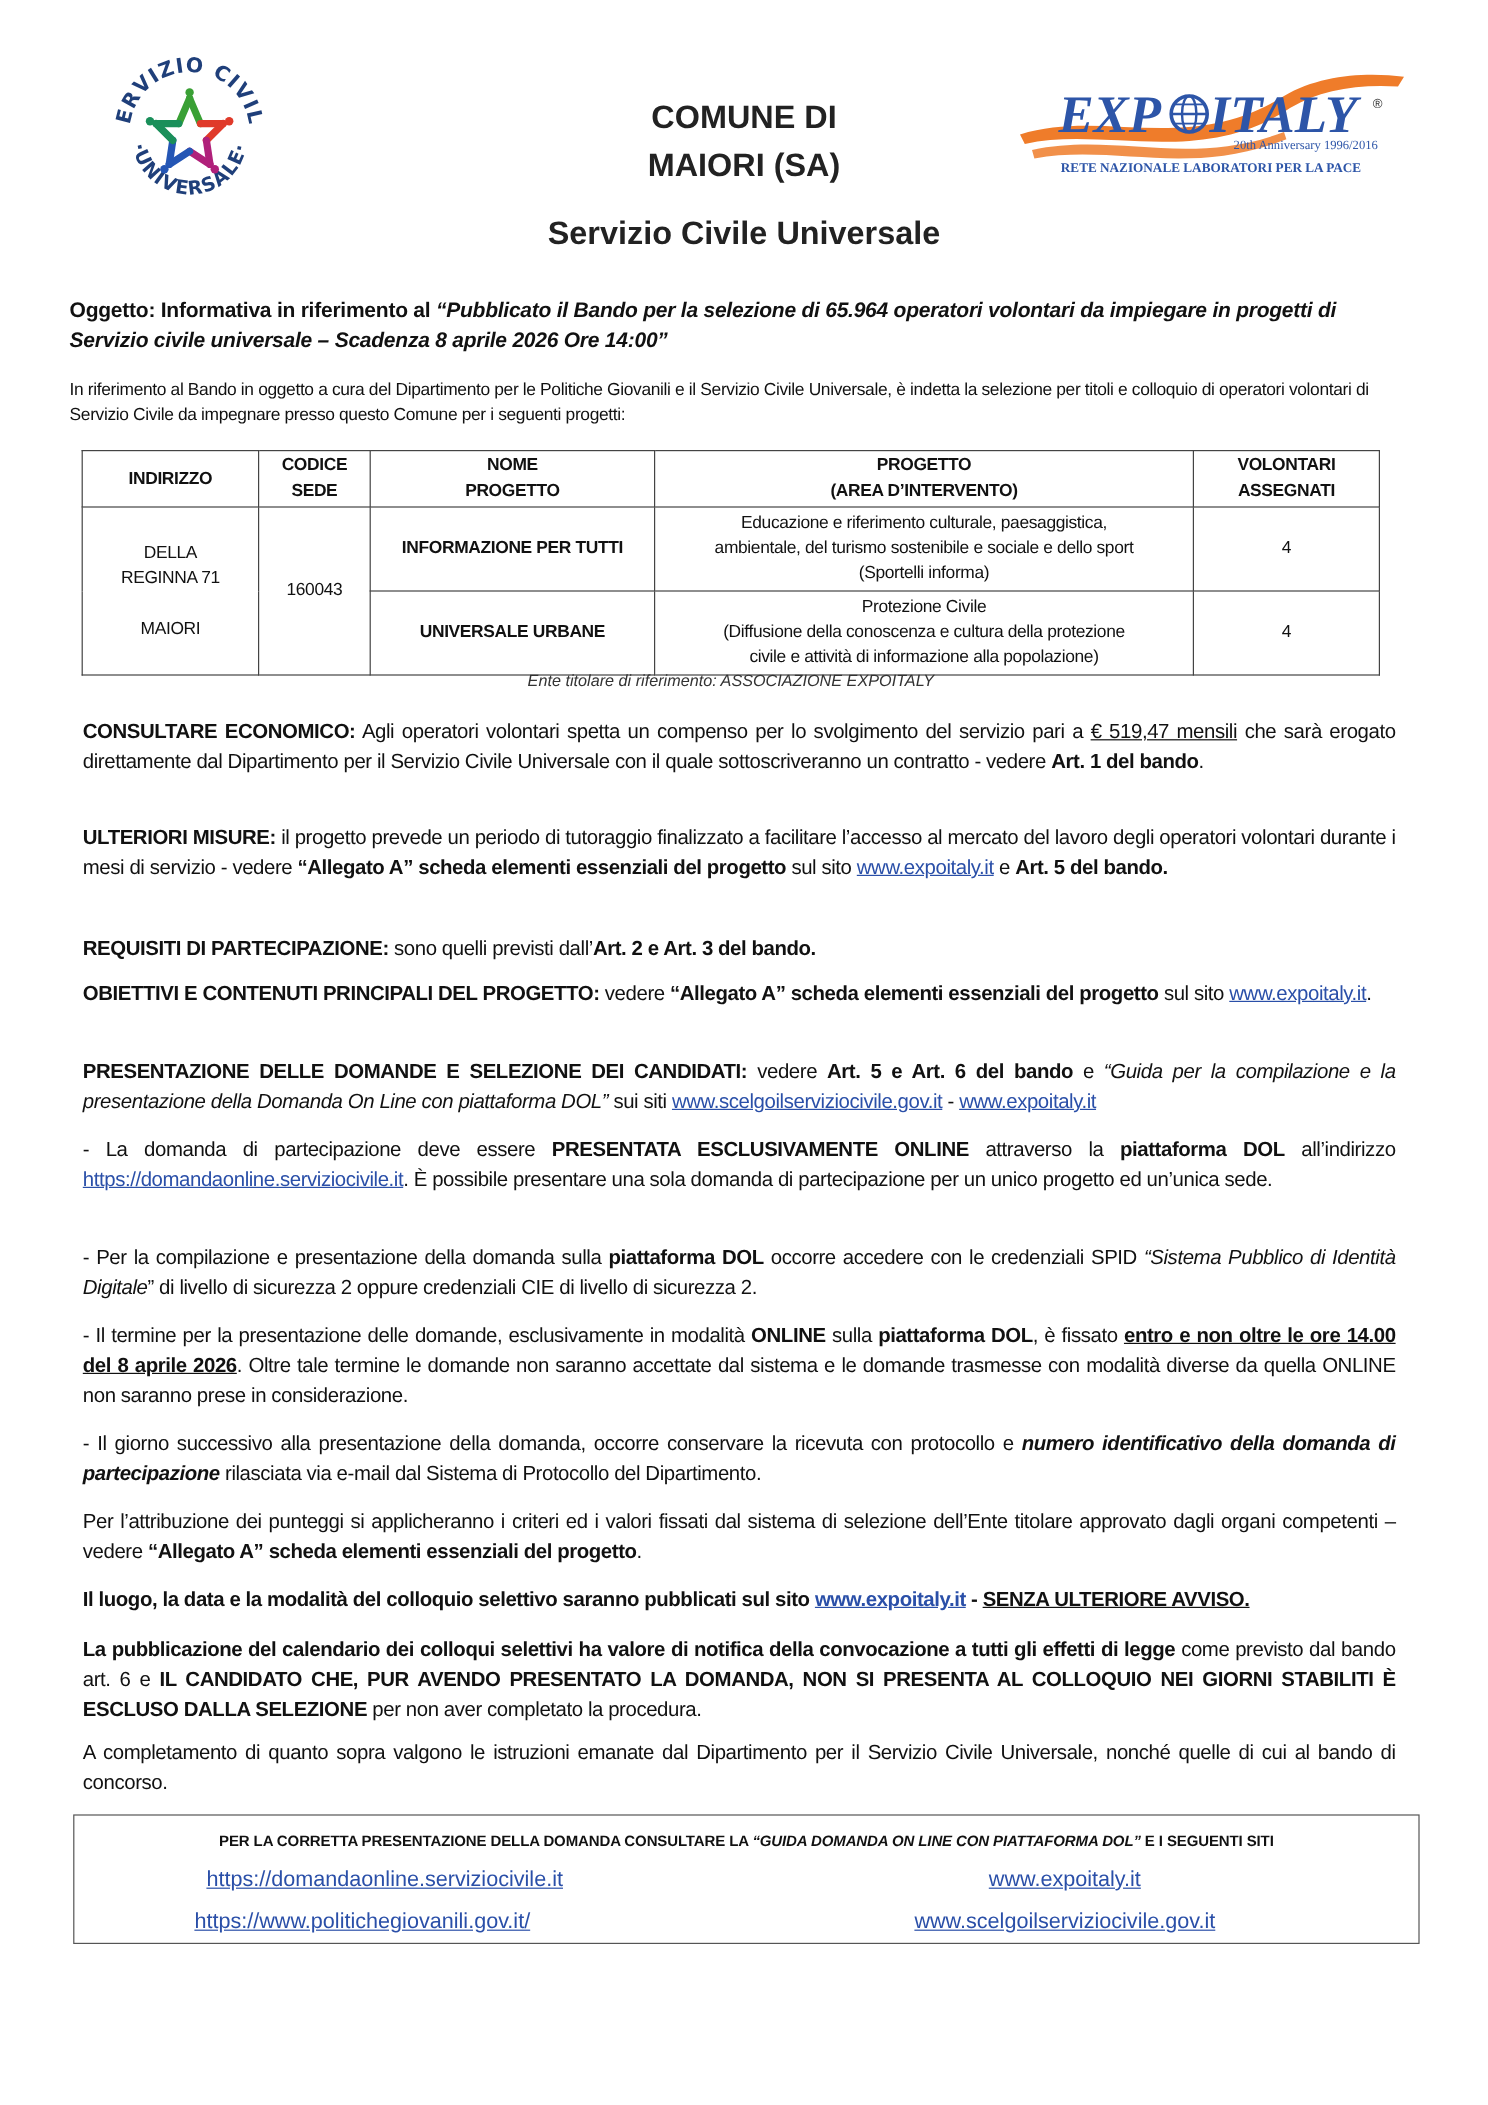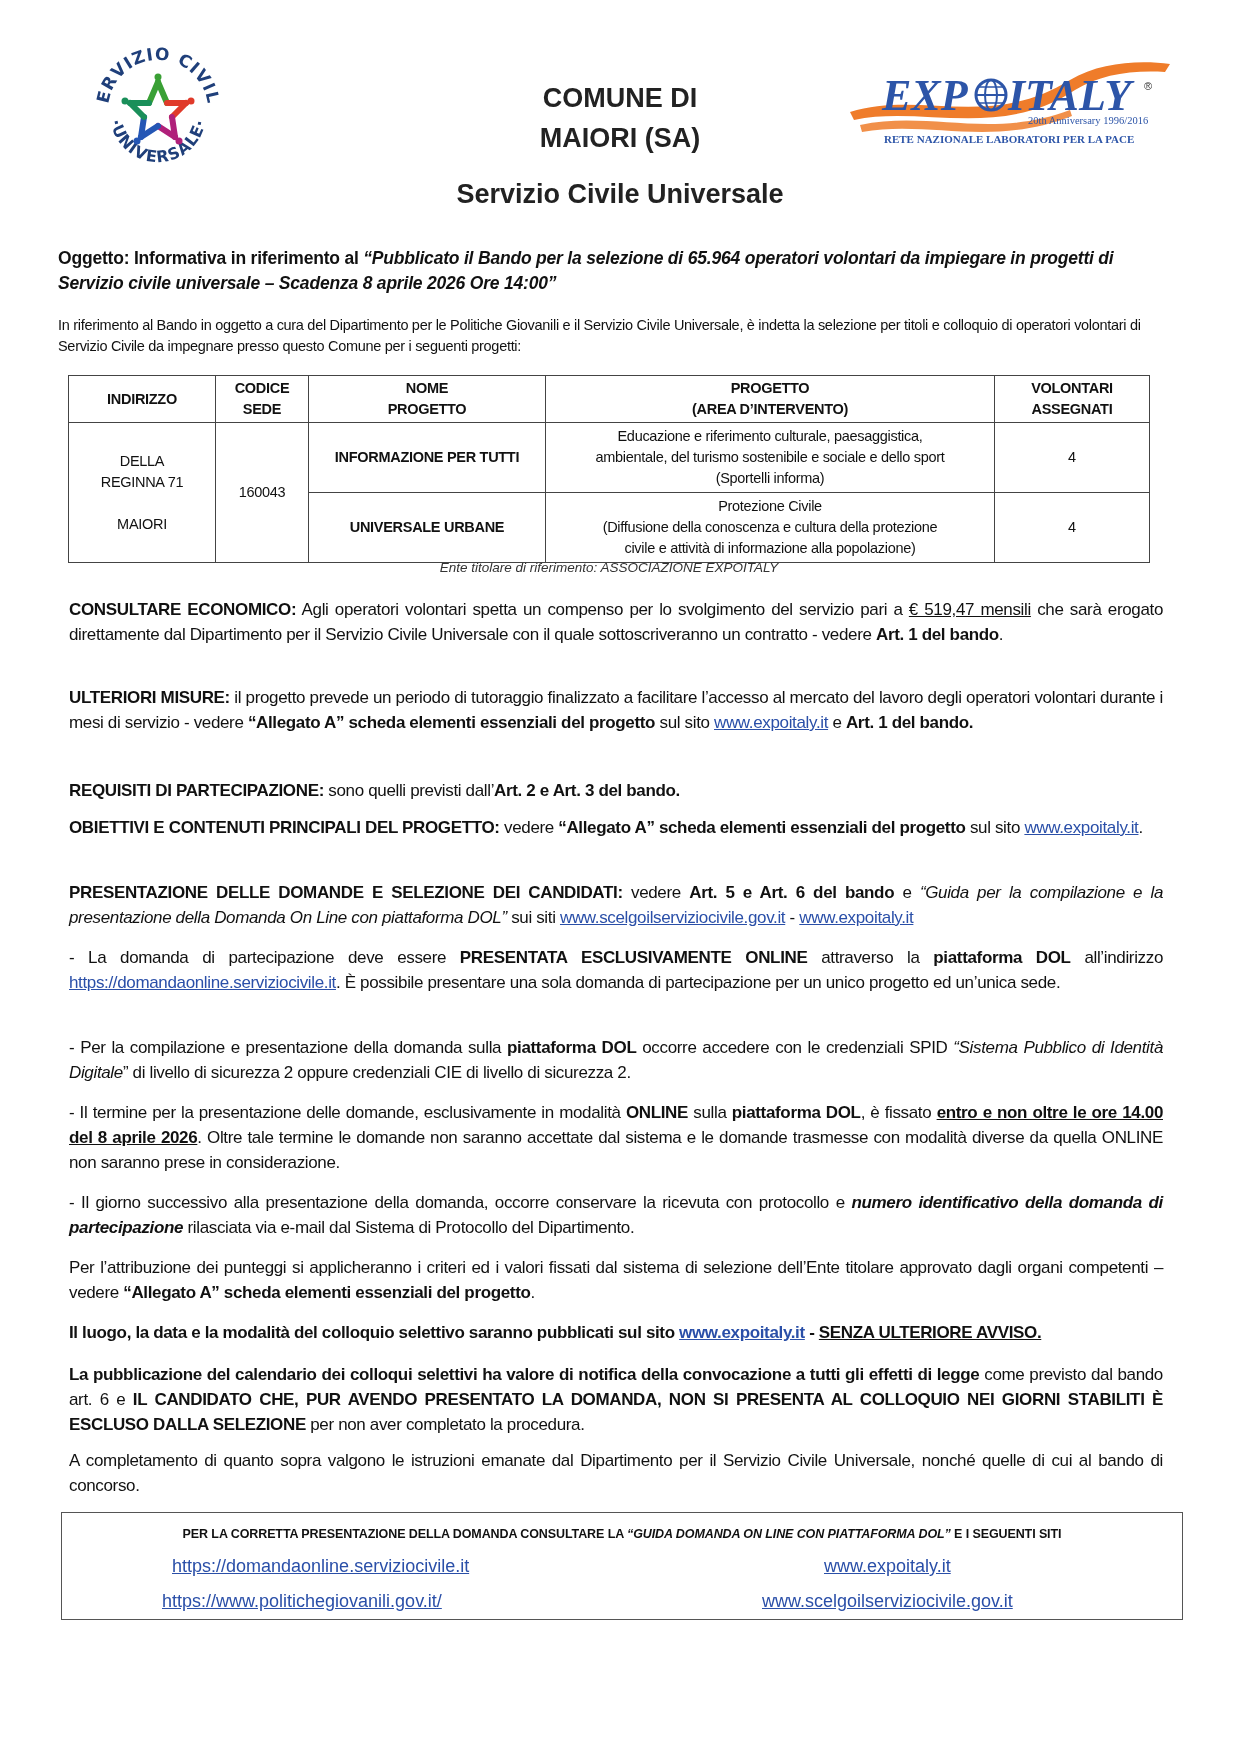"Art. 1 del bando." b { text: 1 -> 5 }
